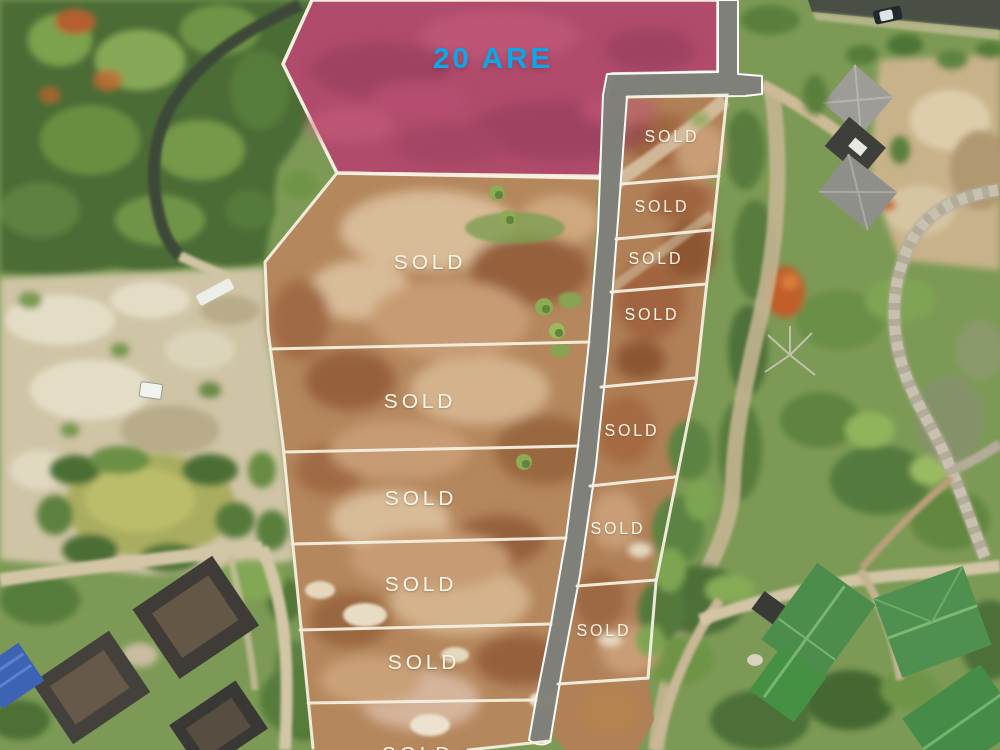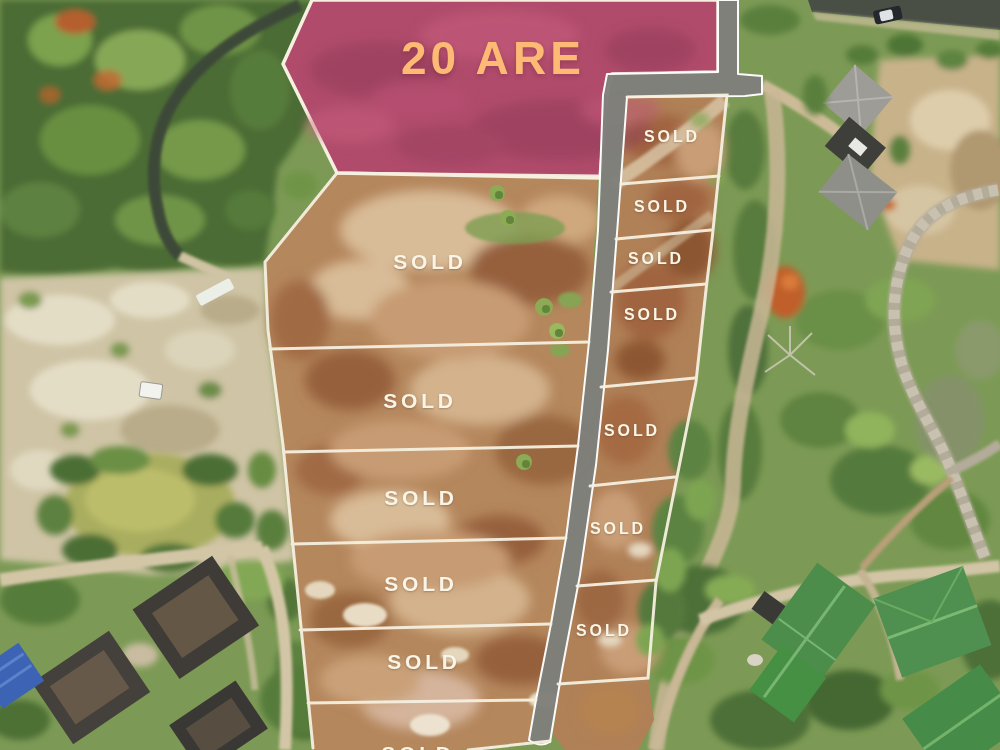"20 ARE" div.featured-label { color: #fdba74 -> #0ea5e9; font-size: 46px -> 30px }
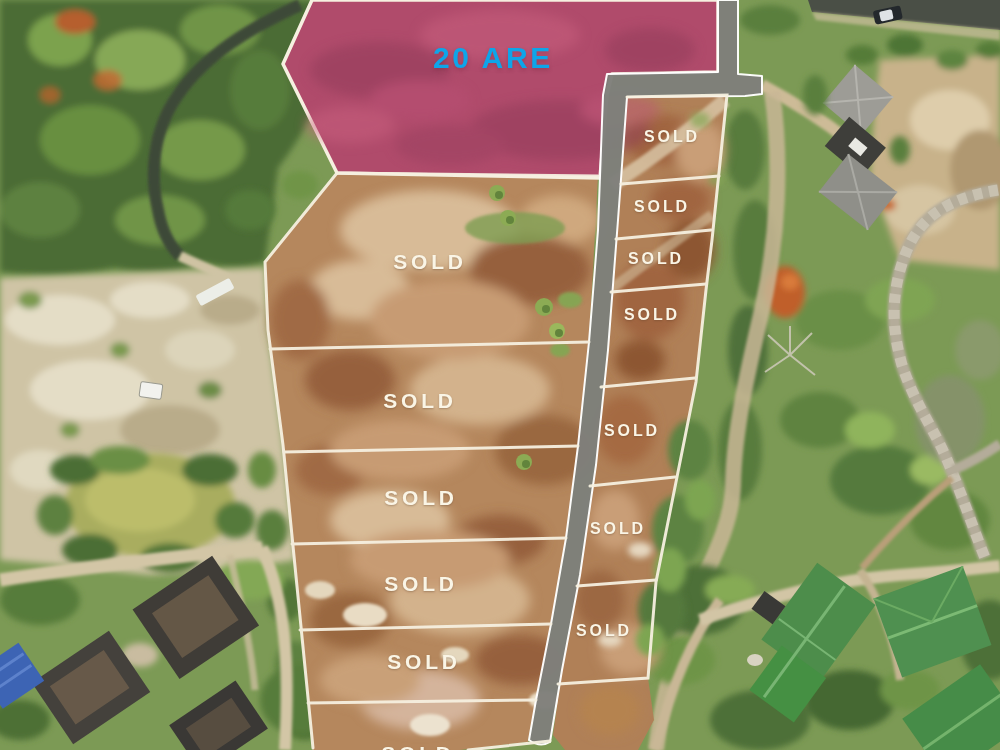"SOLD" .sold-label { font-weight: 700 -> 400 }
